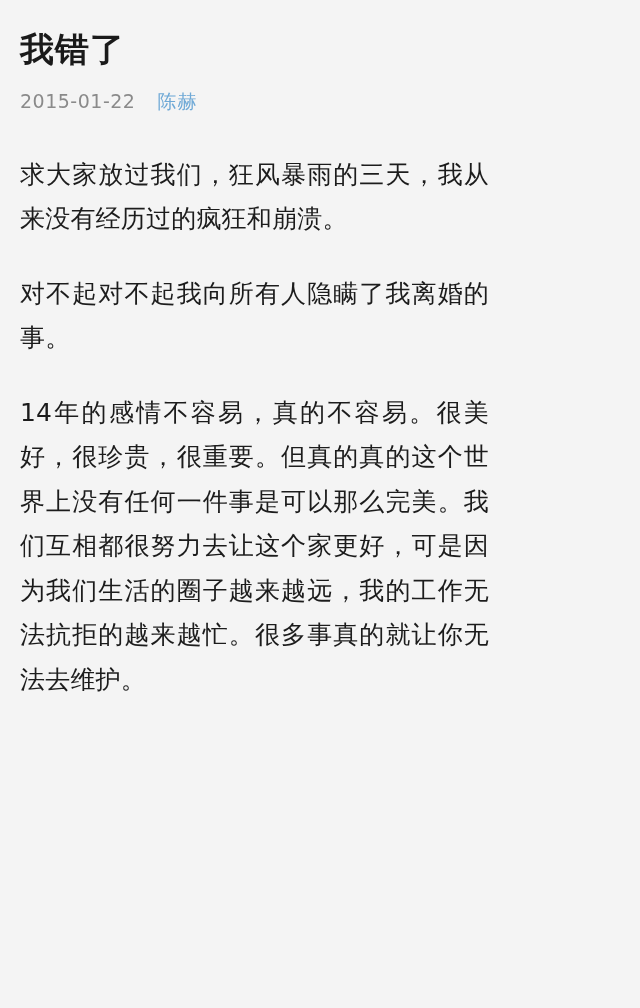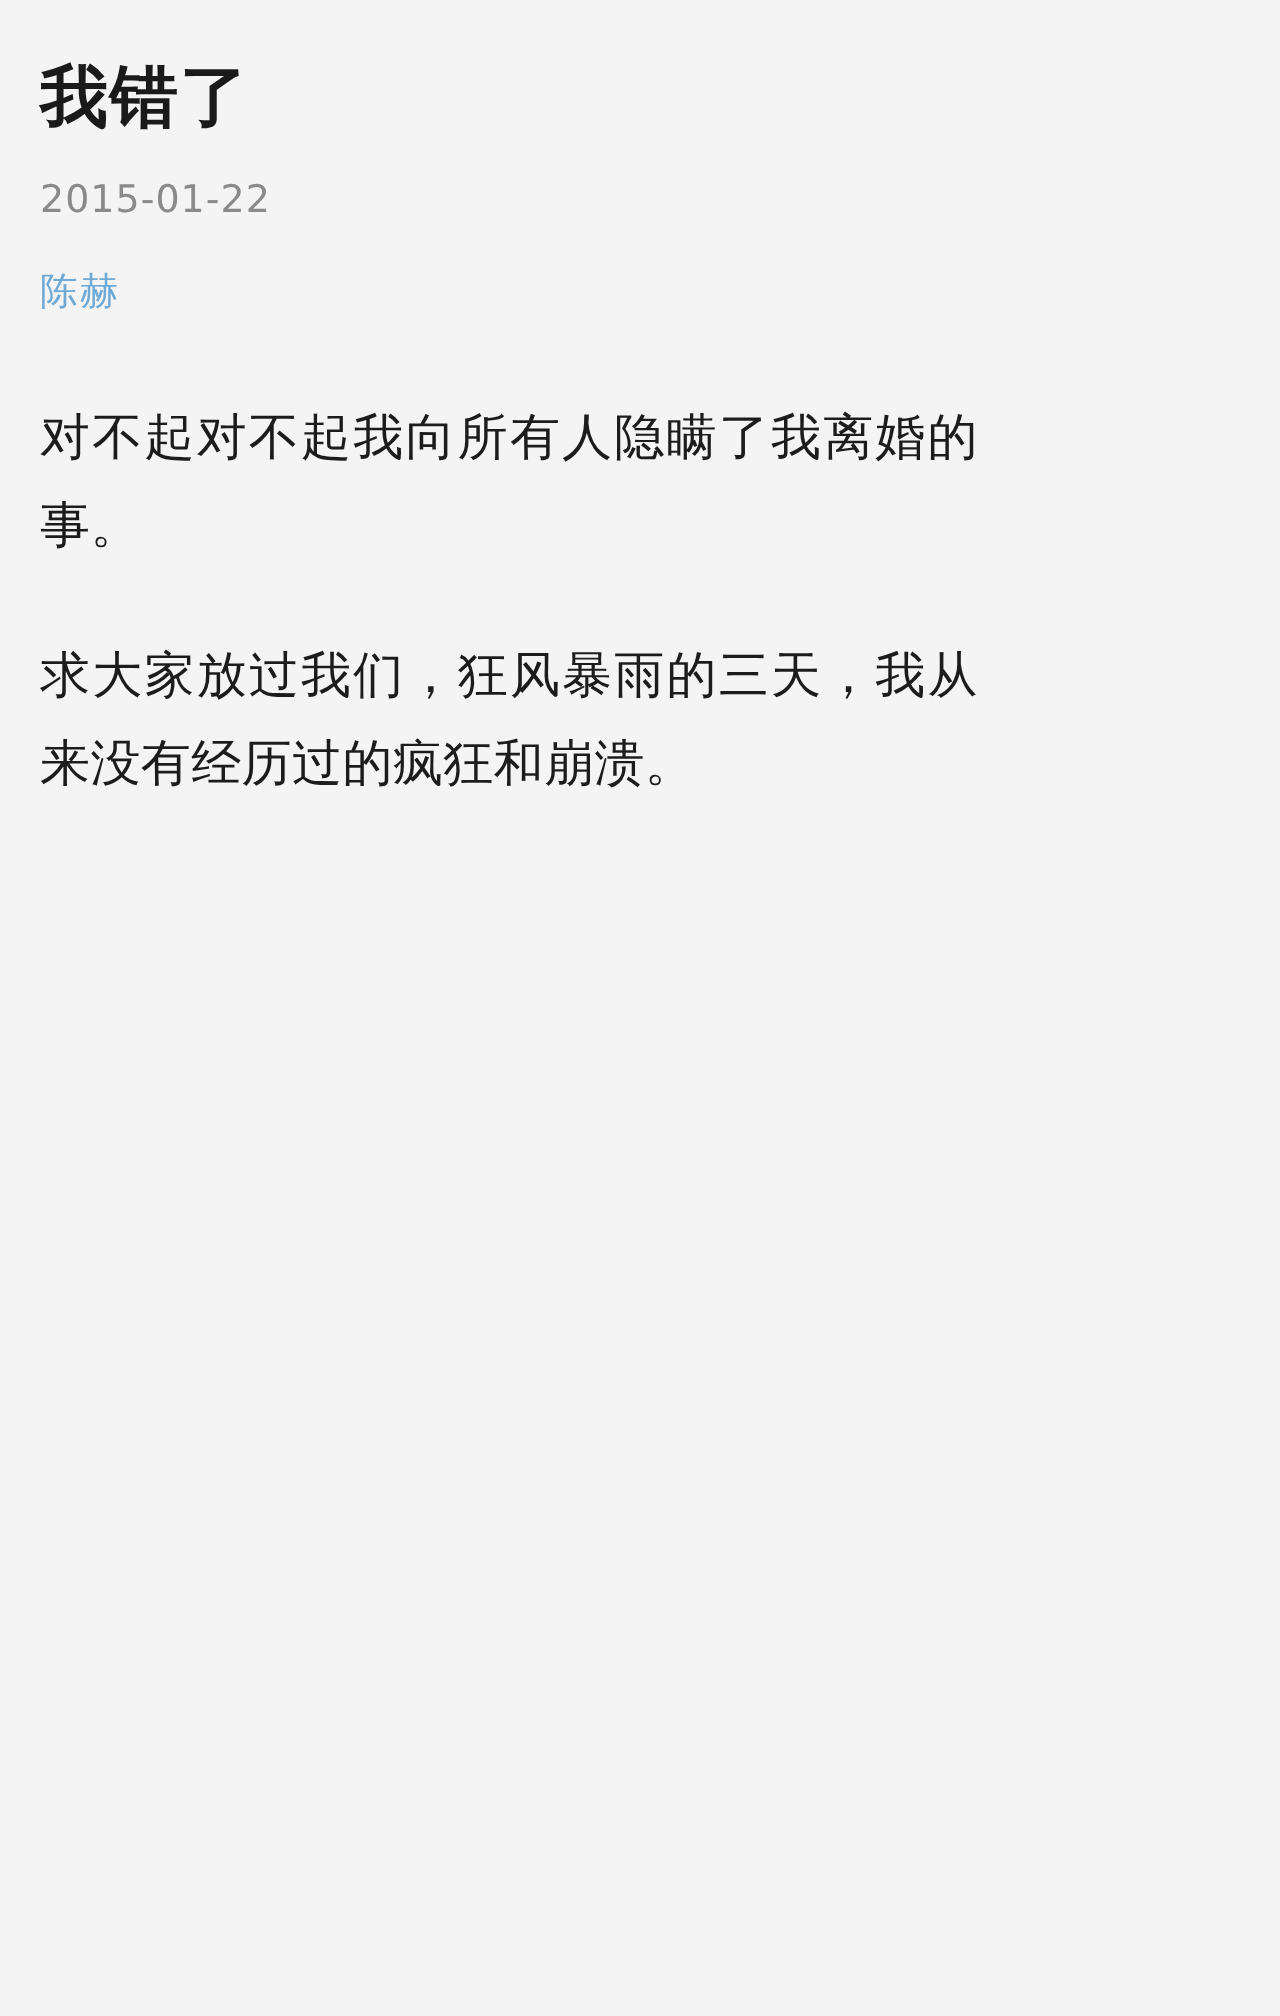"2015-01-22" .meta-row { flex-direction: column -> none }
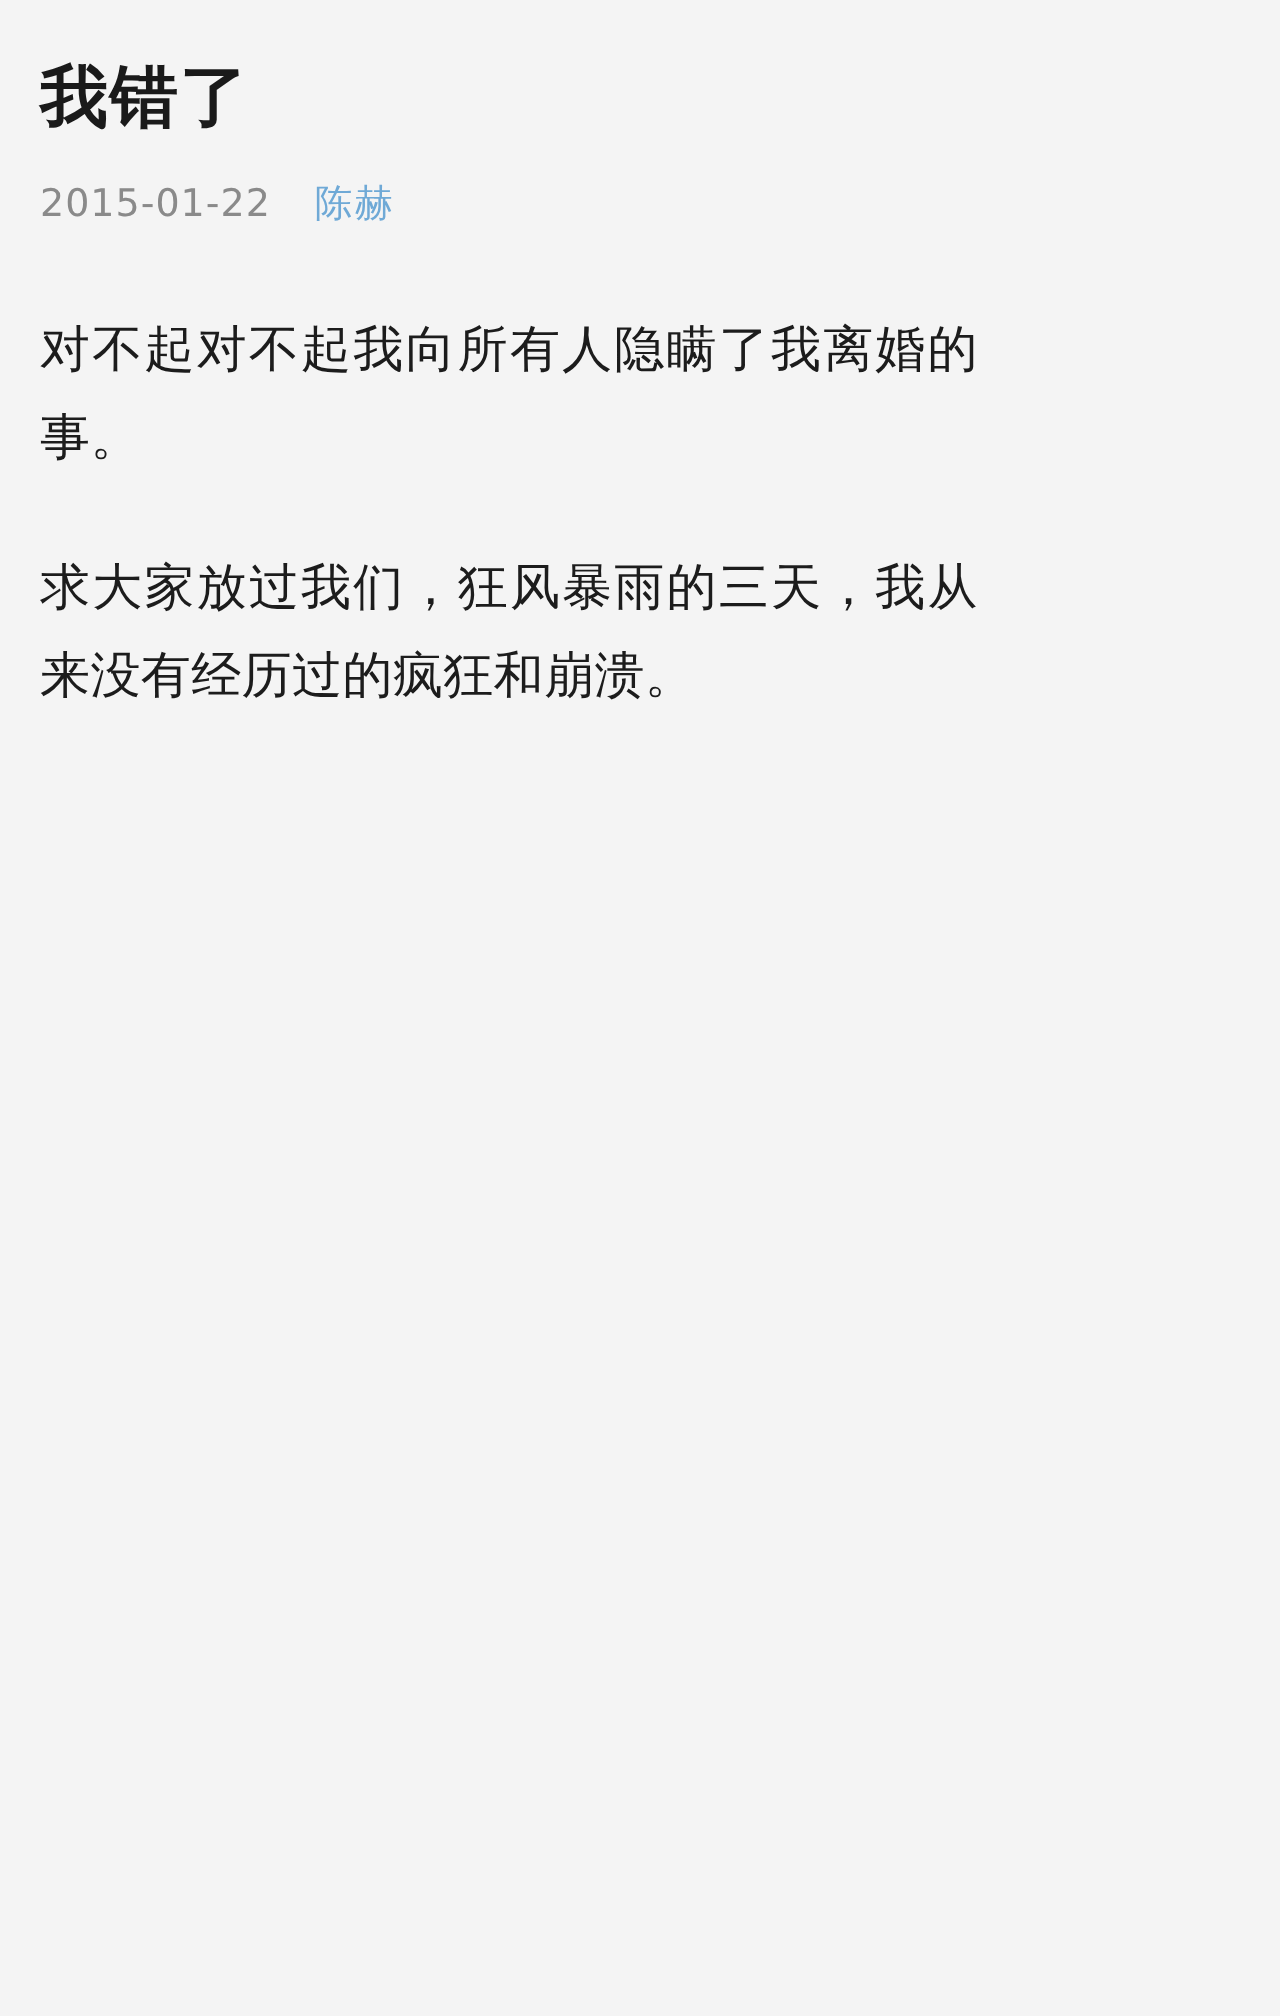"对不起对不起我向所有人隐瞒了我离婚的事。" p { order: before "求大家放过我们，狂风暴雨的三天，我从来没有经历过的疯狂和崩溃。" -> after "求大家放过我们，狂风暴雨的三天，我从来没有经历过的疯狂和崩溃。" }
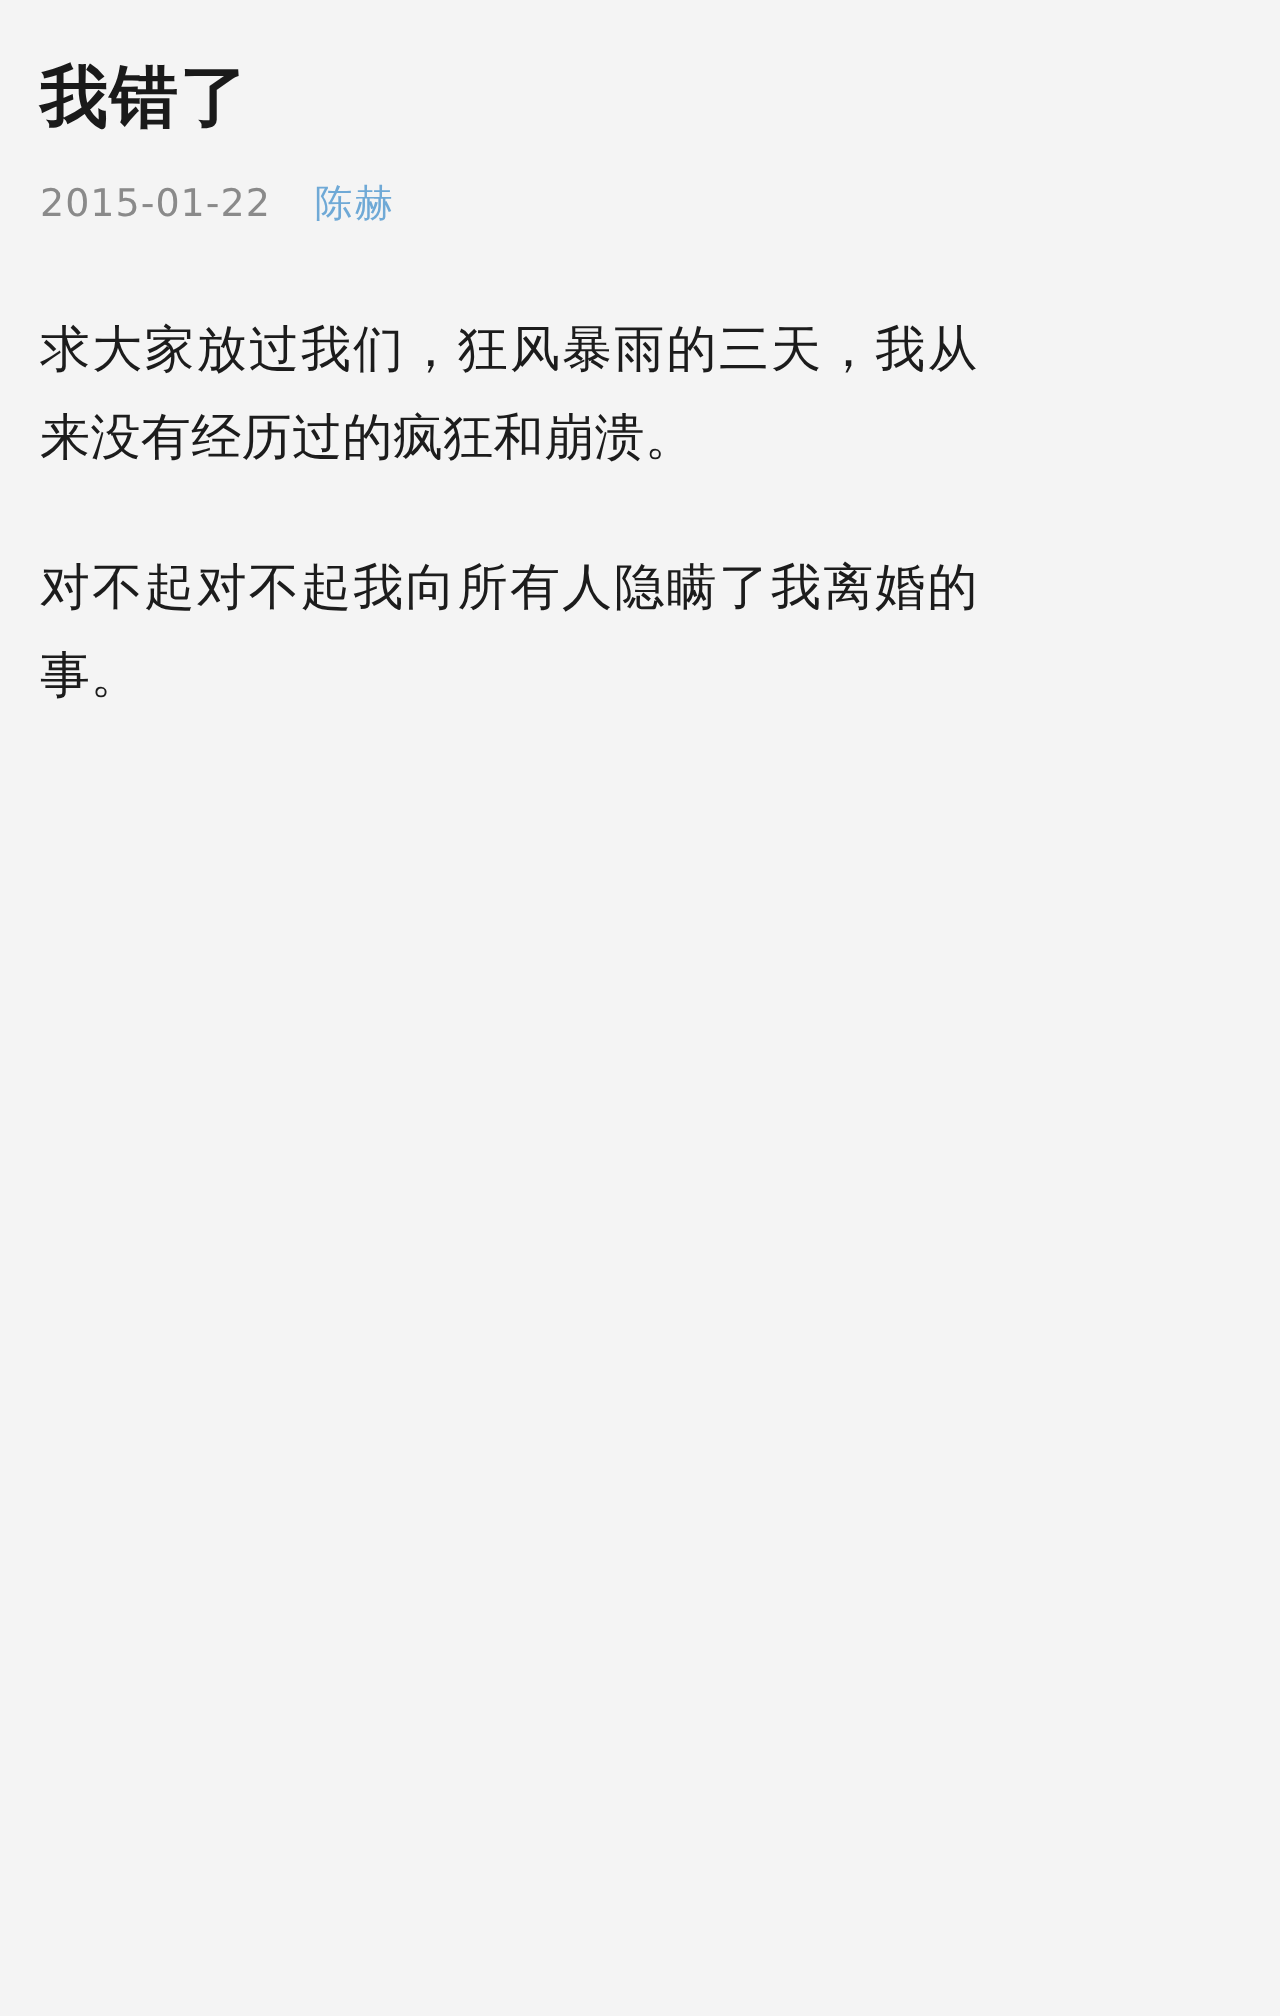"14年的感情不容易，真的不容易。很美好，很珍贵，很重要。但真的真的这个世界上没有" p { html: none -> <p>14年的感情不容易，真的不容易。很美好，很珍贵，很重要。但真的真的这个世界上没有任何一件事是可以那么完美。我们互相都很努力去让这个家更好，可是因为我们生活的圈子越来越远，我的工作无法抗拒的越来越忙。很多事真的就让你无法去维护。</p> }
